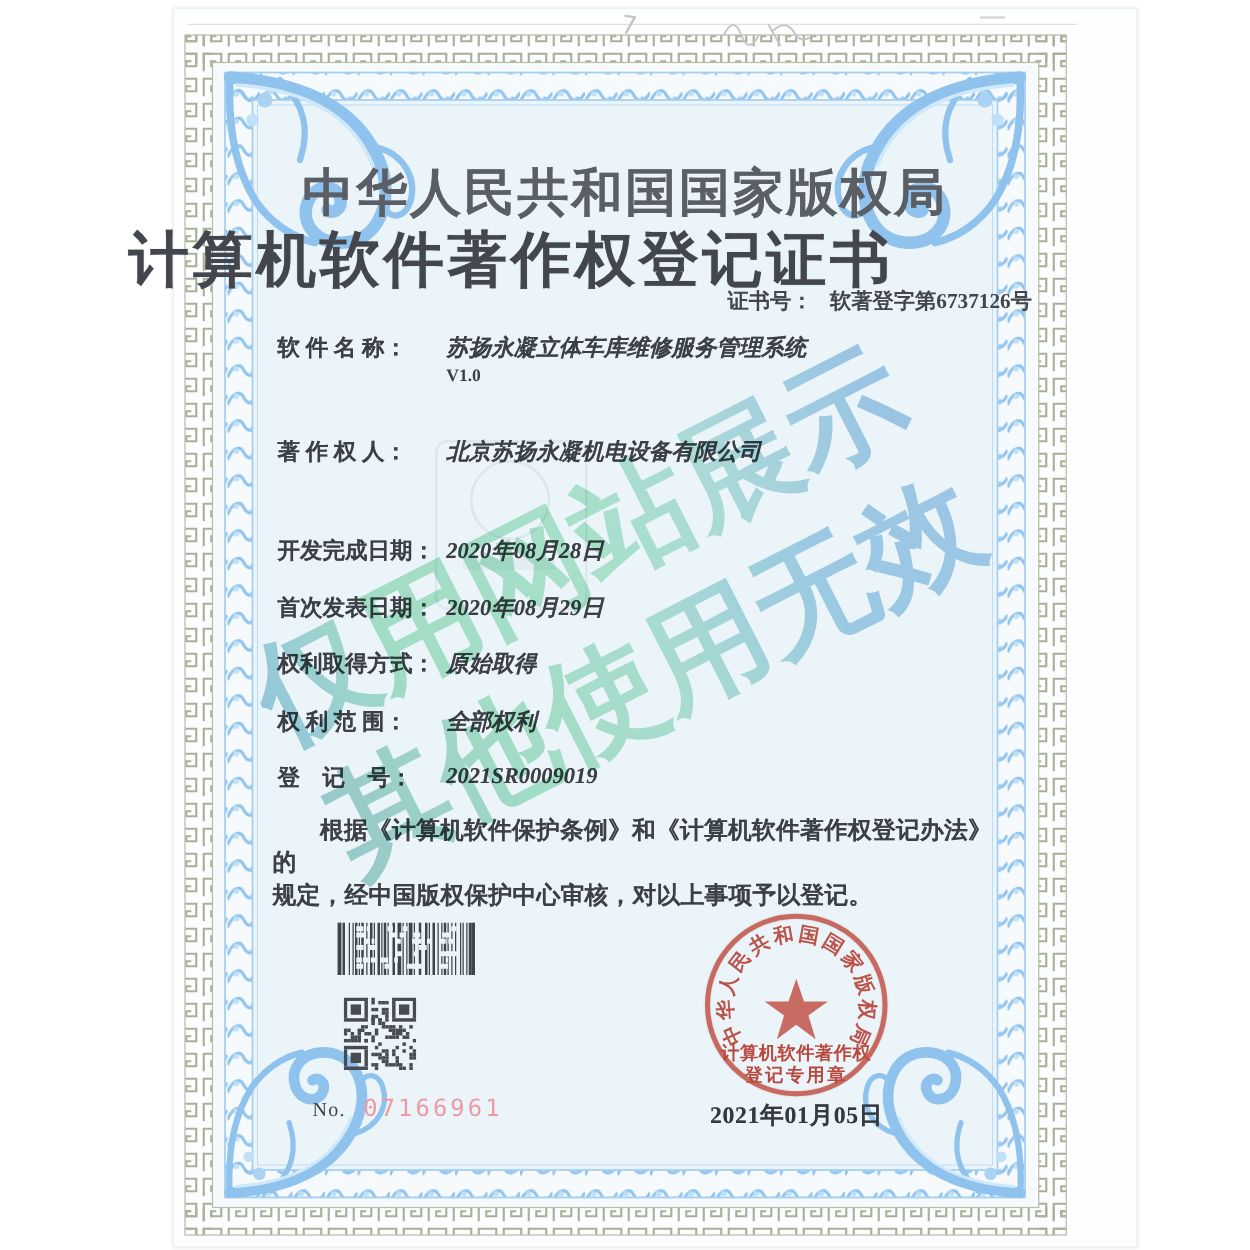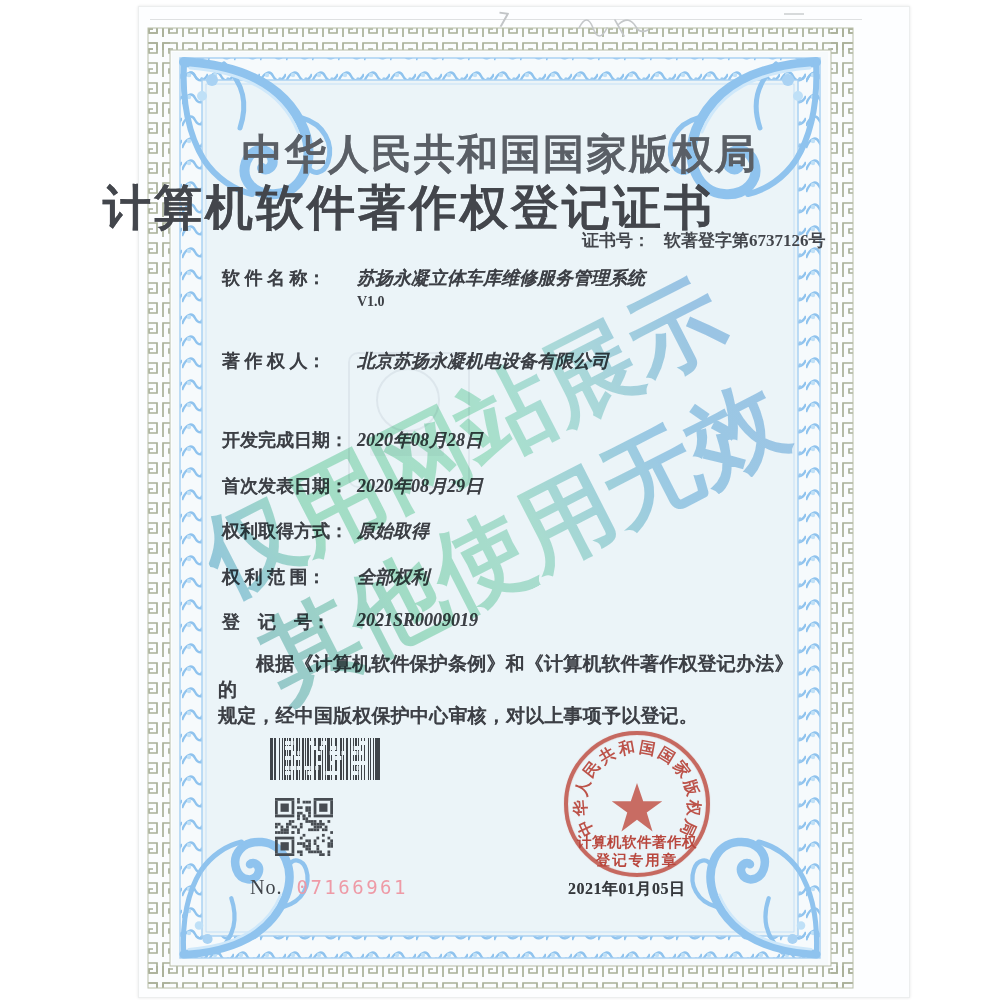"No." .serial-label { font-size: 20px -> 16px }
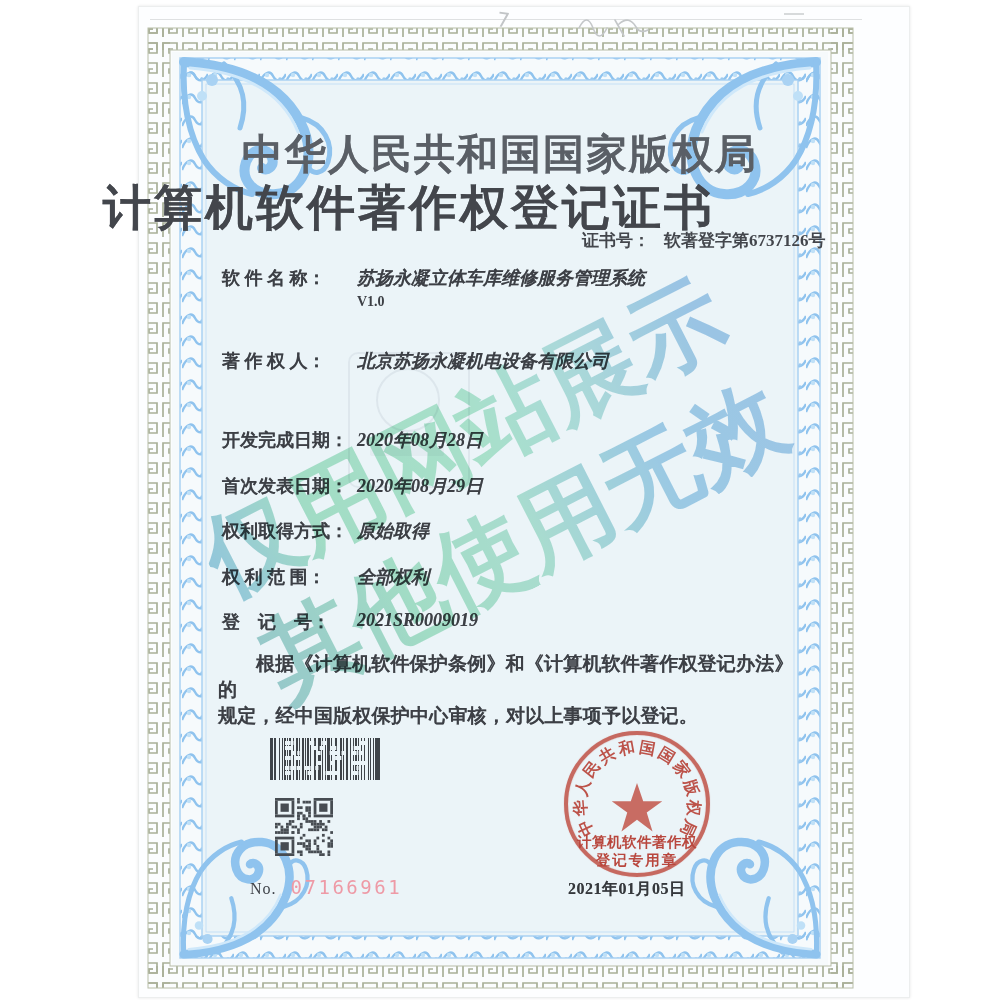"2021年01月05日" .issue-date { font-size: 16px -> 19px }
